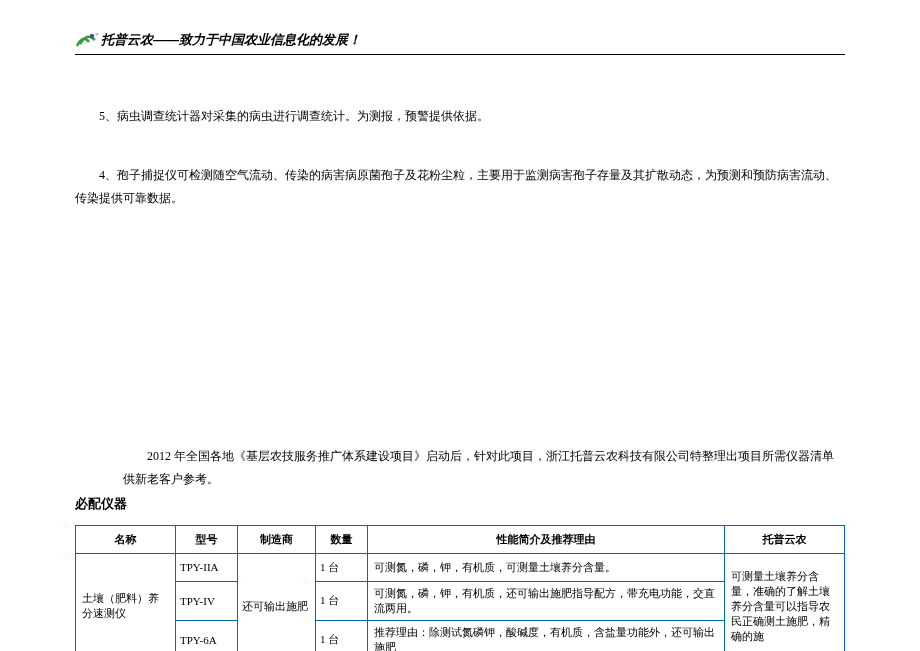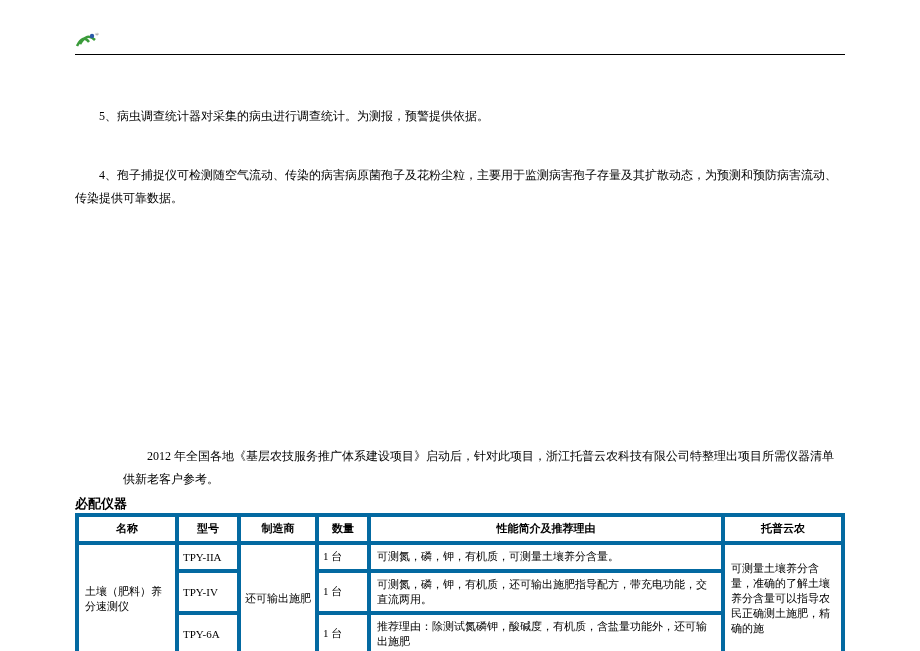"托普云农——致力于中国农业信息化的发展！" span.header-title { html: none -> <span> <span>托普云农</span><span>——</span><span>致力于中国农业信息化的发展！</span> </span> }
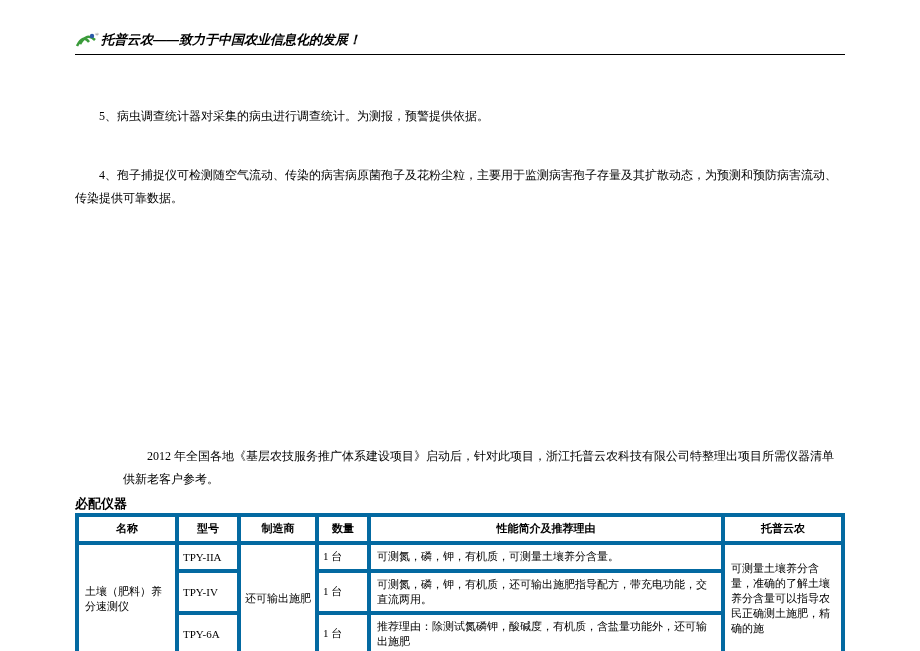"必配仪器" .section-title { margin-bottom: 0 -> 12px }
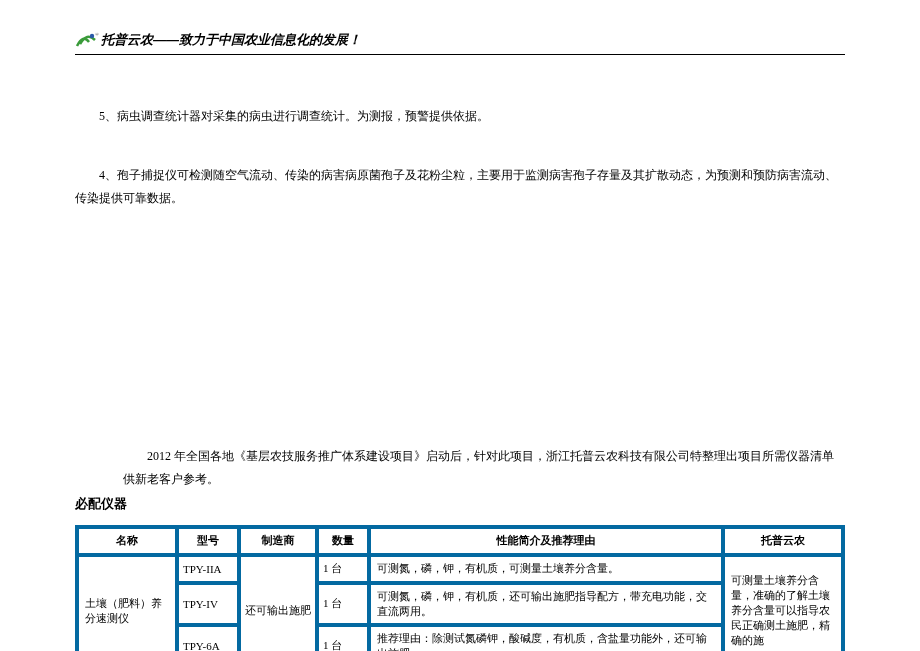"名称" th, td { border: 4px solid #0369a1 -> 1px solid #0369a1 }
